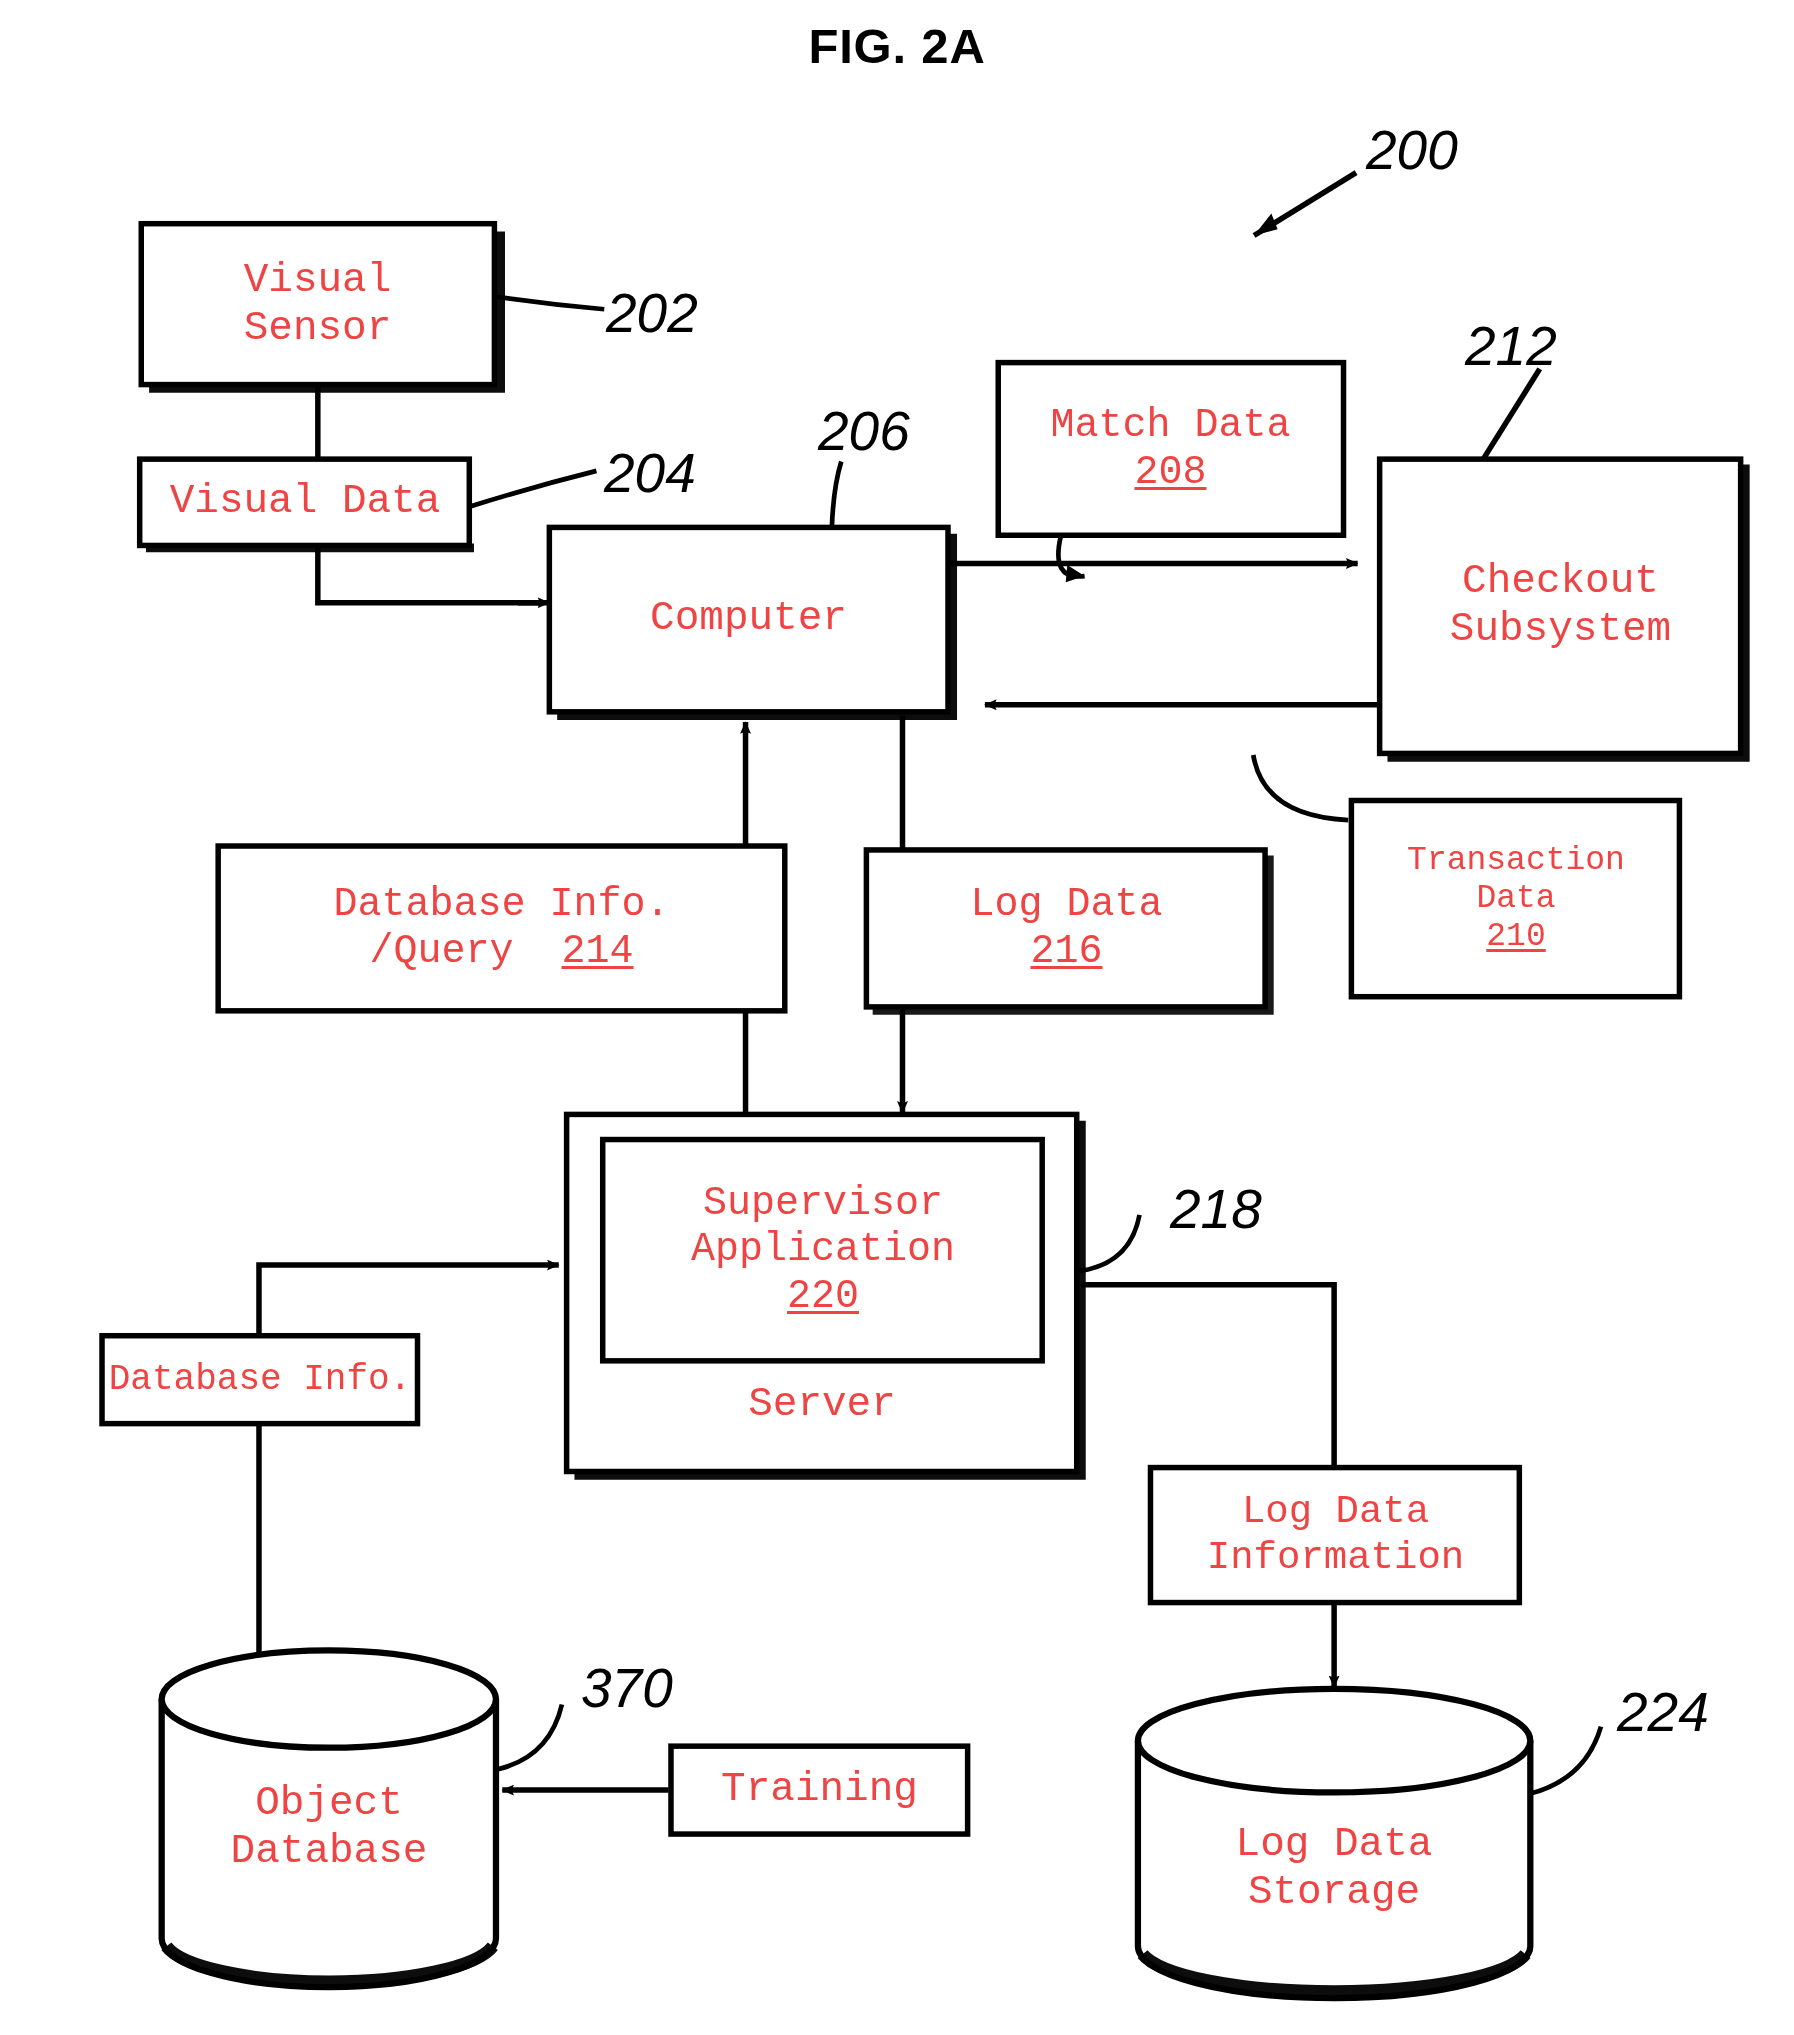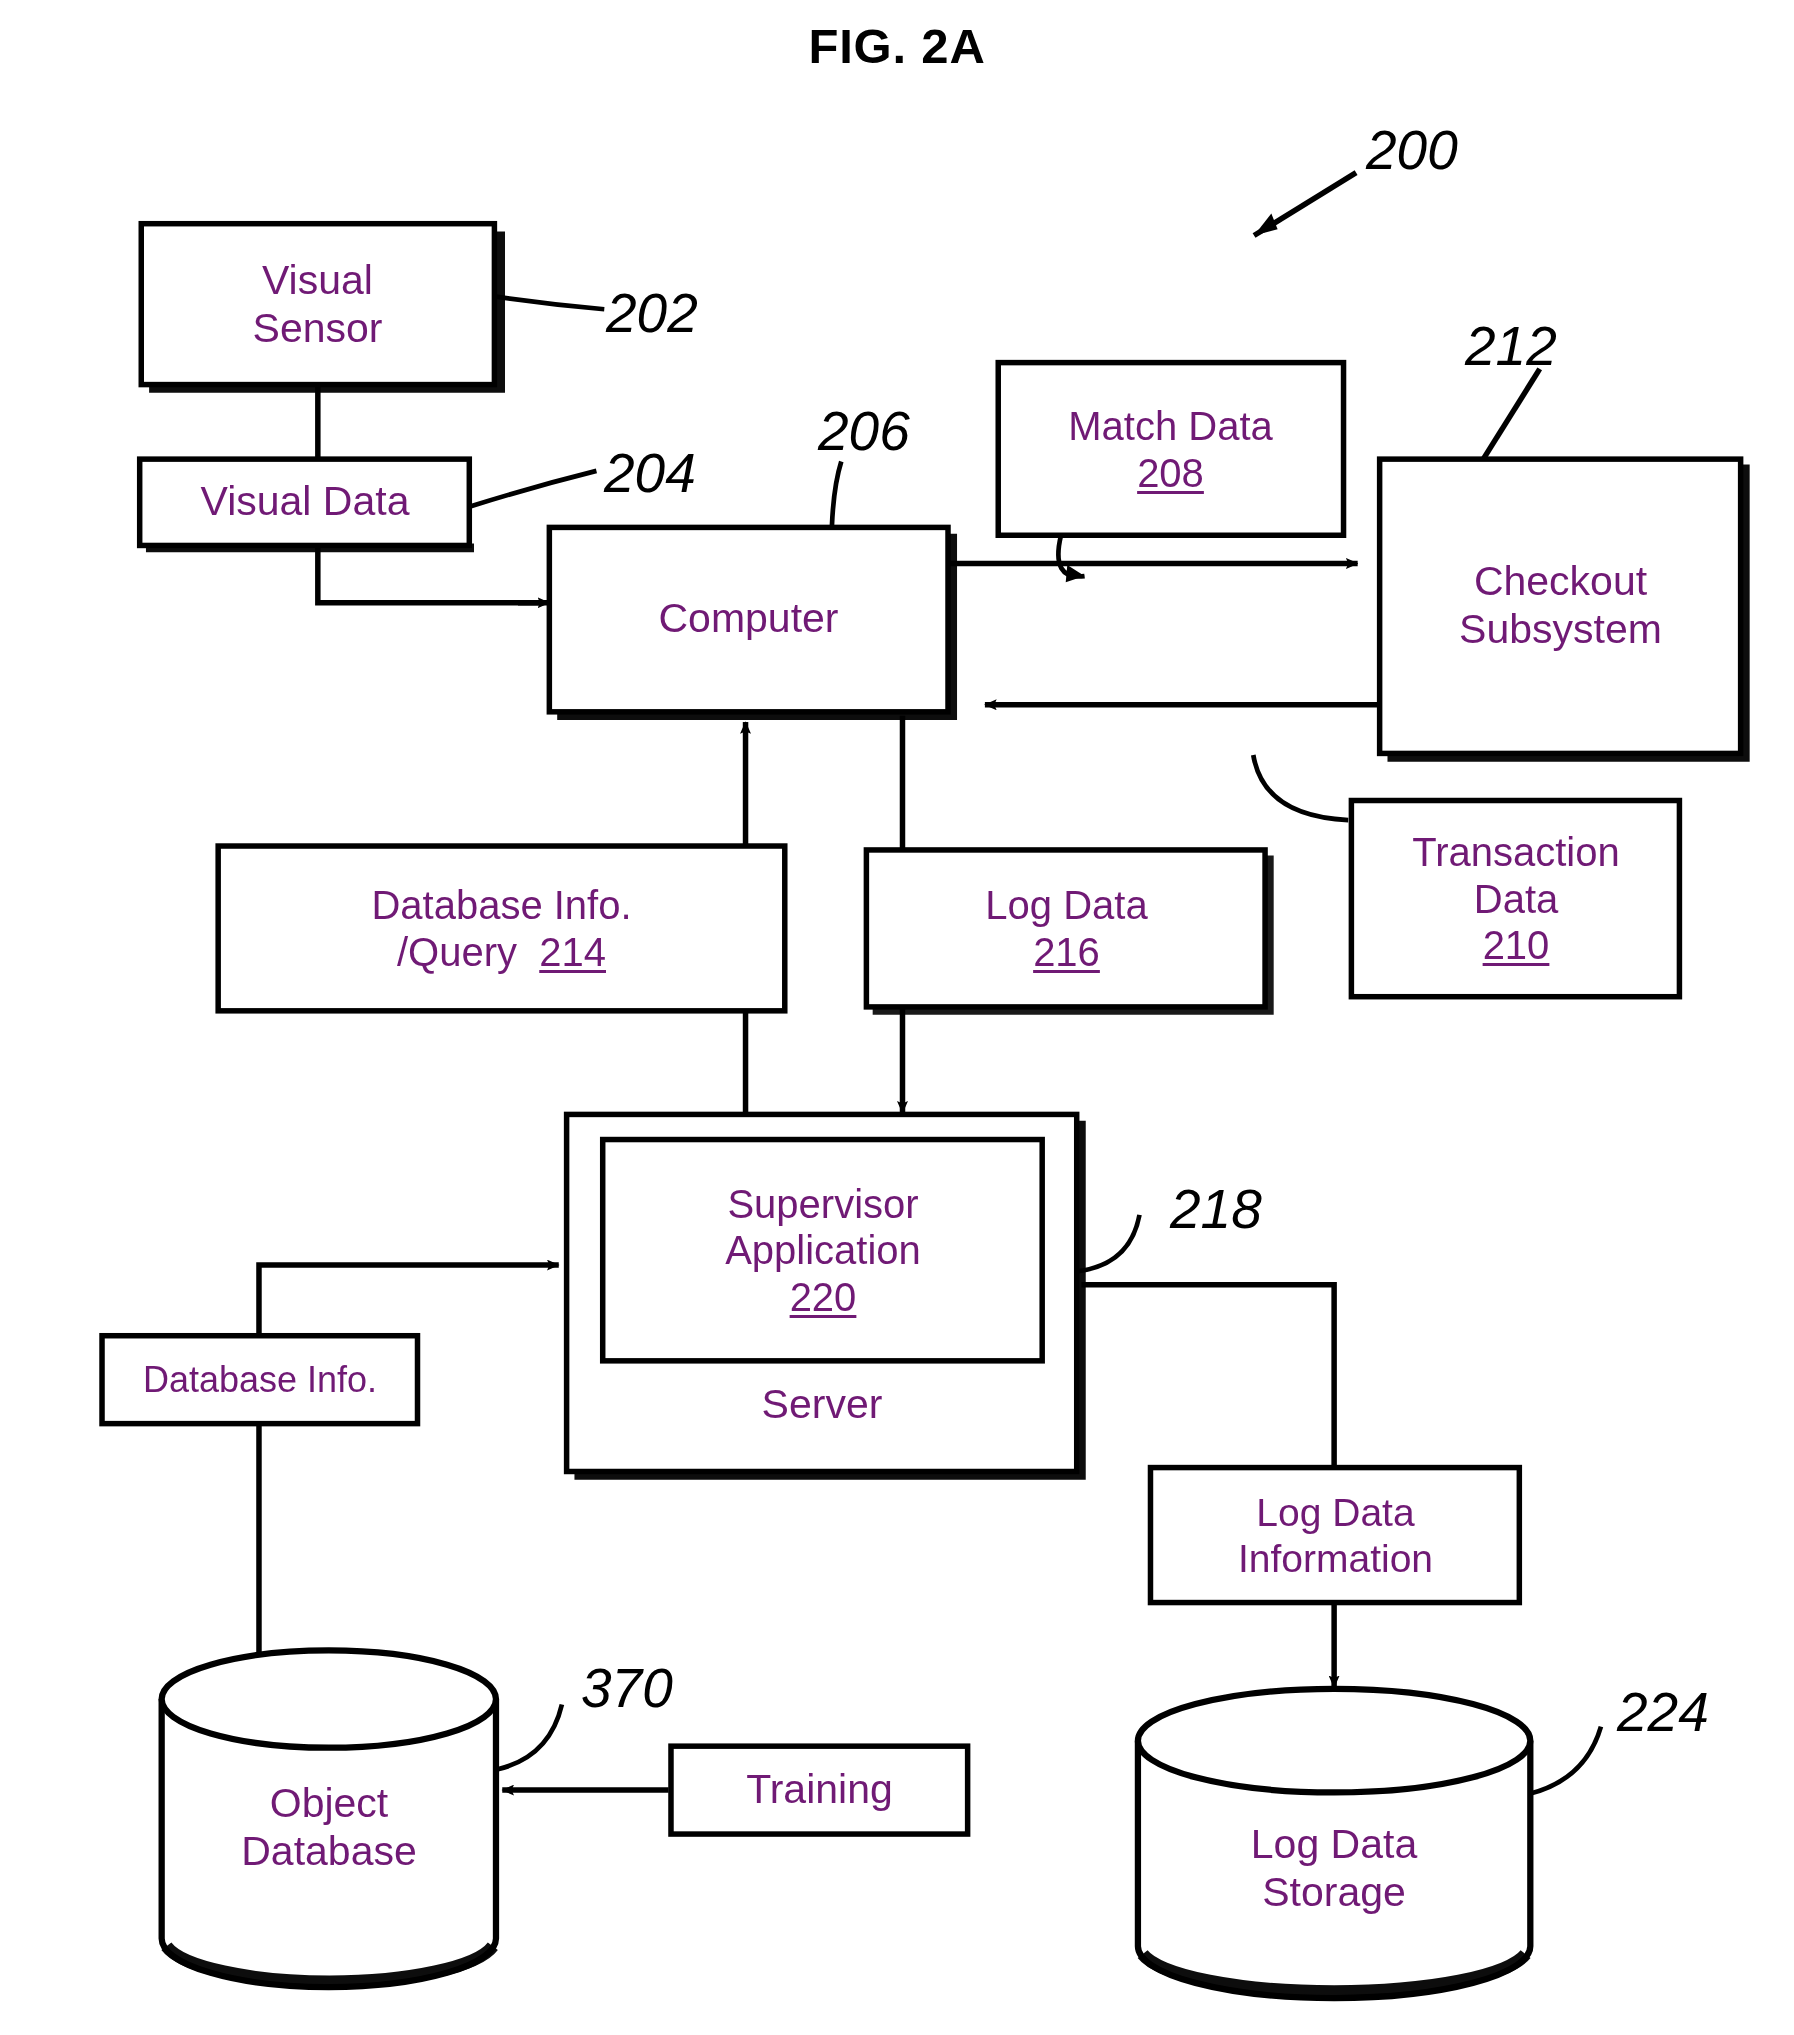"Visual" .lbl { color: #701a75 -> #ef4444; font-family: Liberation Sans, sans-serif -> Liberation Mono, monospace }
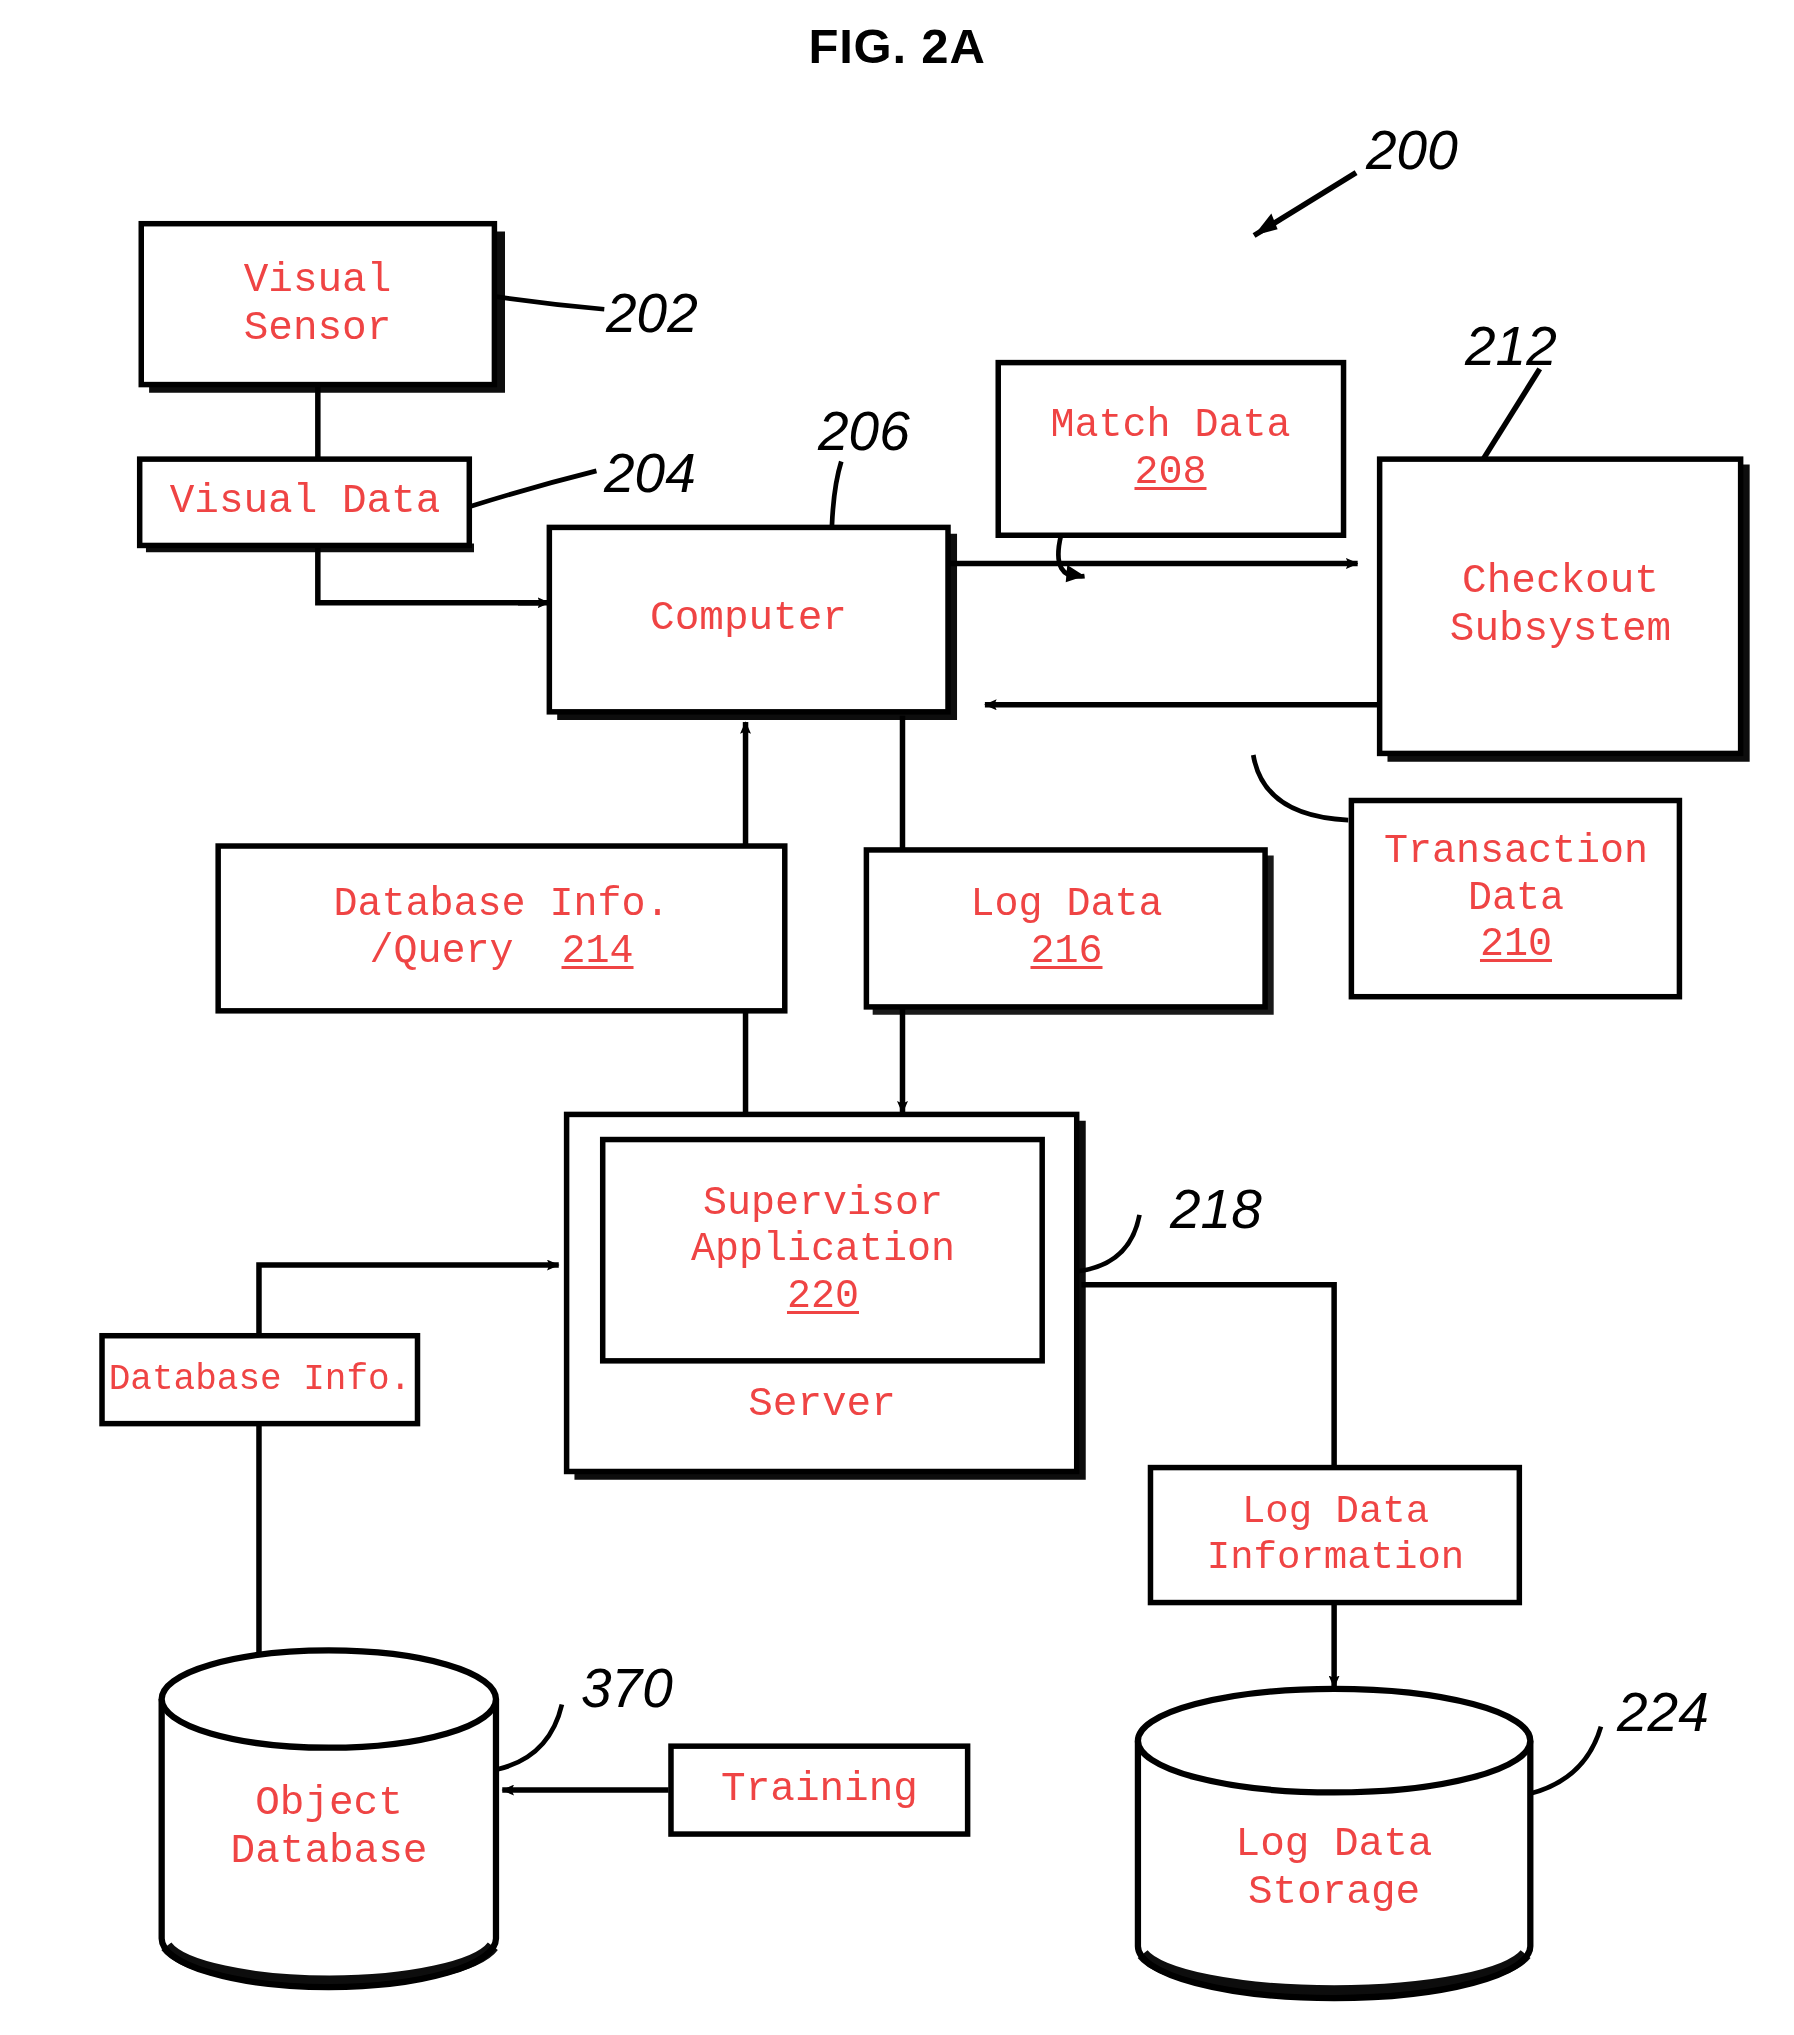"Transaction" div.lbl { font-size: 40px -> 33px }
